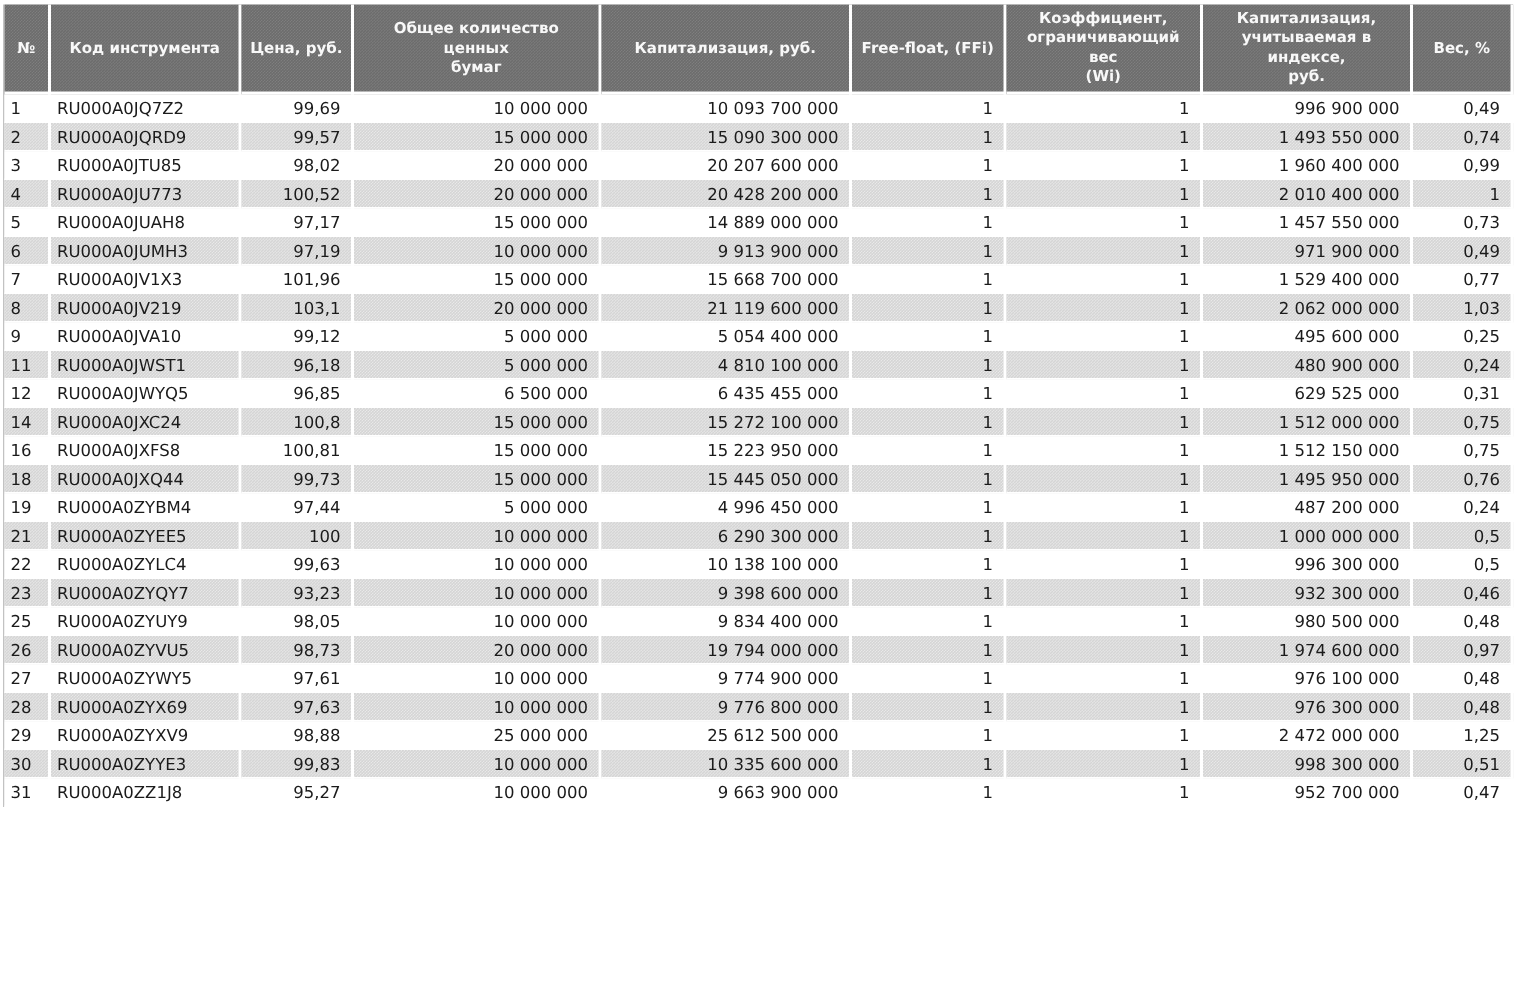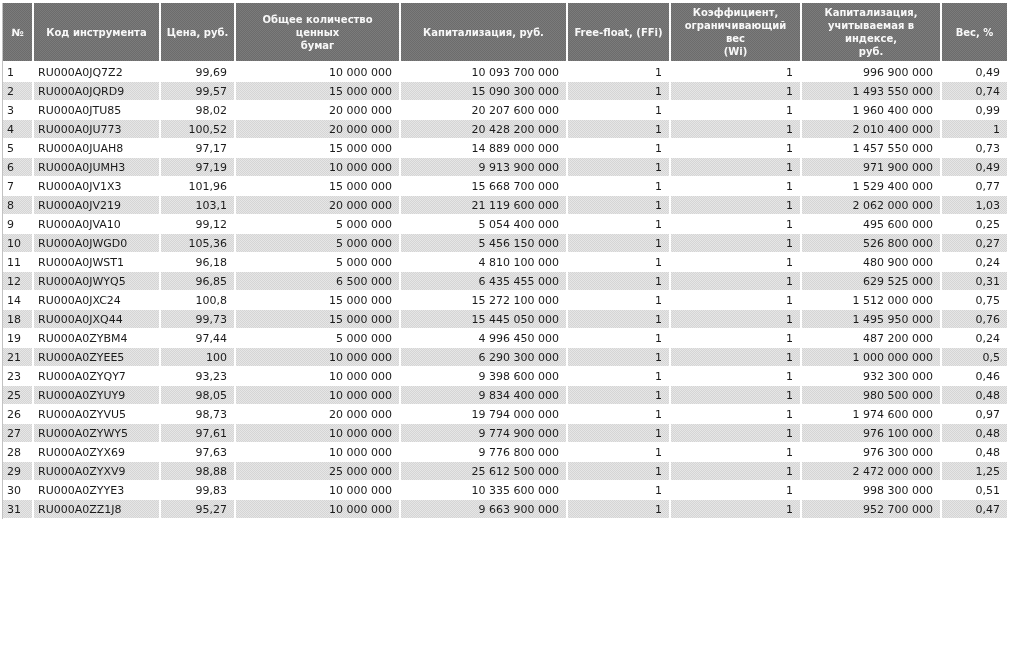"10" tr { html: <tr> <td>10</td> <td>RU000A0JWGD0</td> <td>105,36</td> <td>5 000 000</td> <td>5 456 150 000</td> <td>1</td> <td>1</td> <td>526 800 000</td> <td>0,27</td> </tr> -> none }
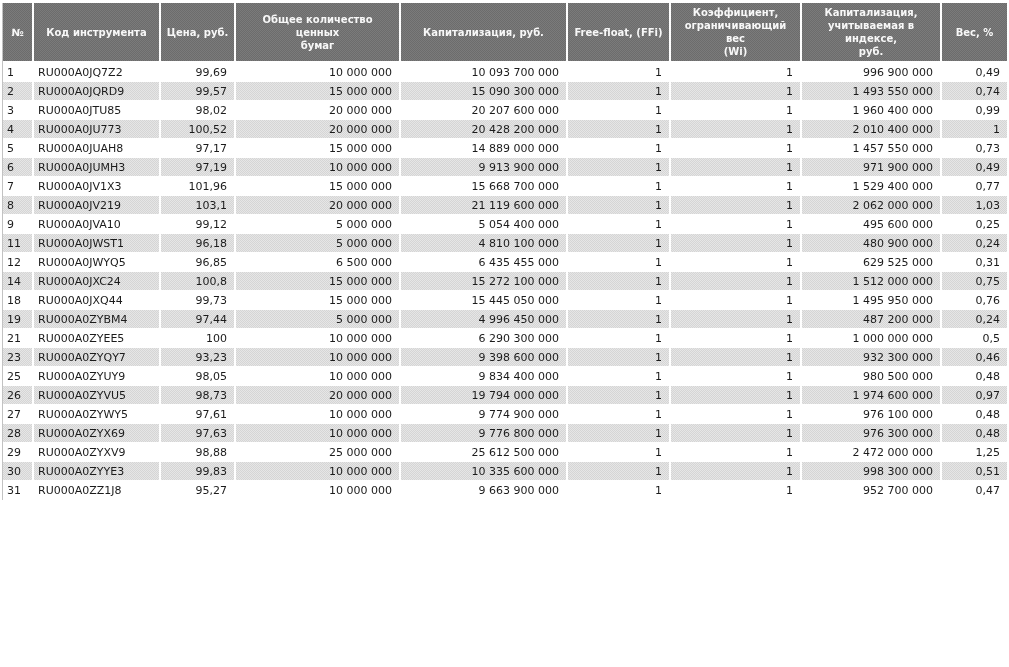"16" tr { html: none -> <tr> <td>16</td> <td>RU000A0JXFS8</td> <td>100,81</td> <td>15 000 000</td> <td>15 223 950 000</td> <td>1</td> <td>1</td> <td>1 512 150 000</td> <td>0,75</td> </tr> }
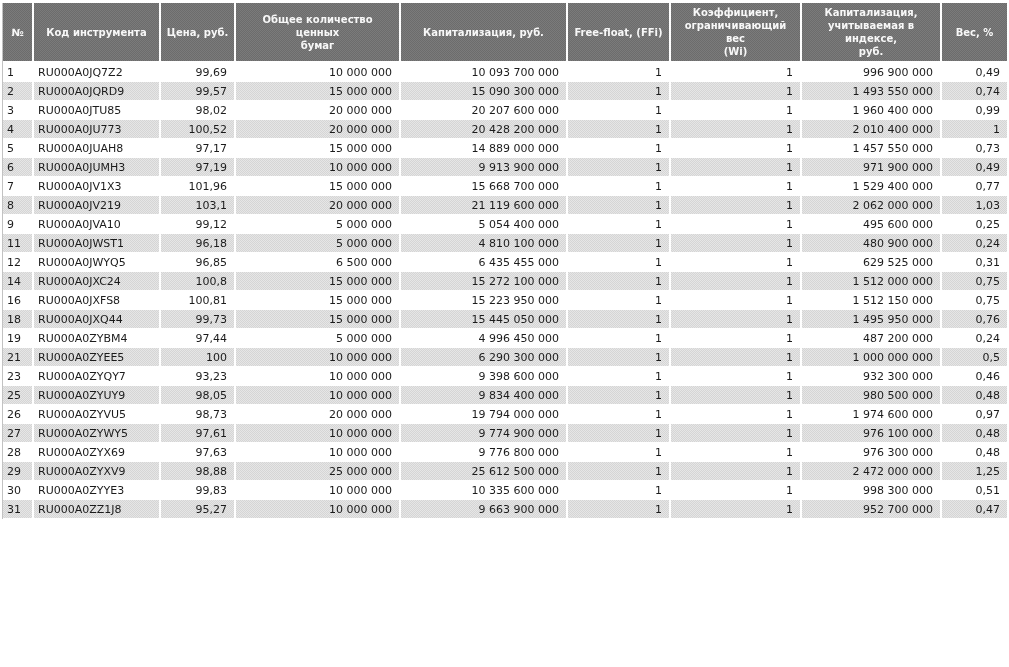"22" tr { html: none -> <tr> <td>22</td> <td>RU000A0ZYLC4</td> <td>99,63</td> <td>10 000 000</td> <td>10 138 100 000</td> <td>1</td> <td>1</td> <td>996 300 000</td> <td>0,5</td> </tr> }
